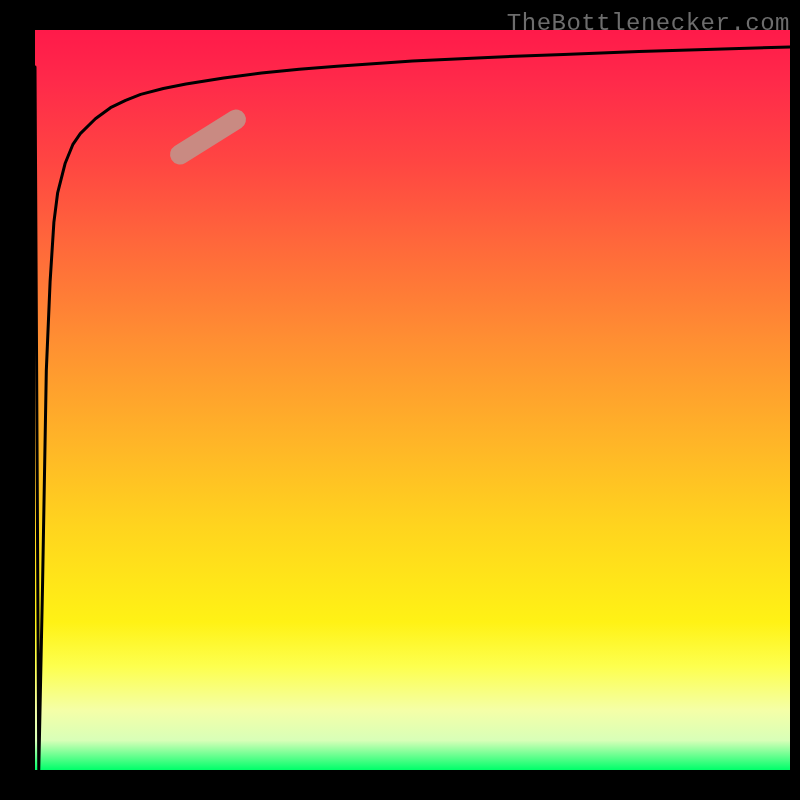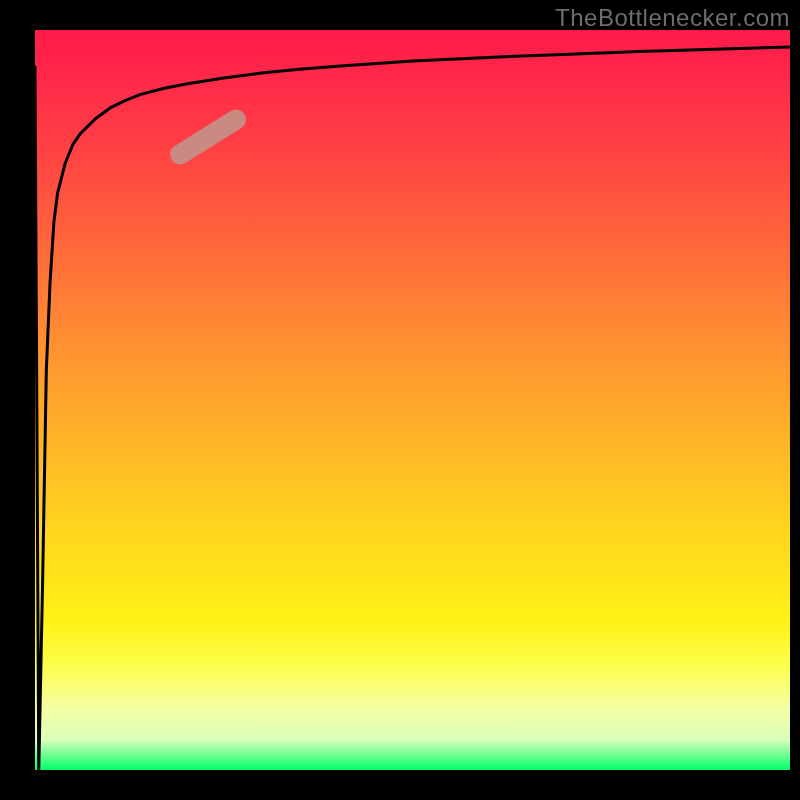"TheBottlenecker.com" .credit { font-family: Liberation Sans, sans-serif -> Liberation Mono, monospace; top: 4px -> 10px }
